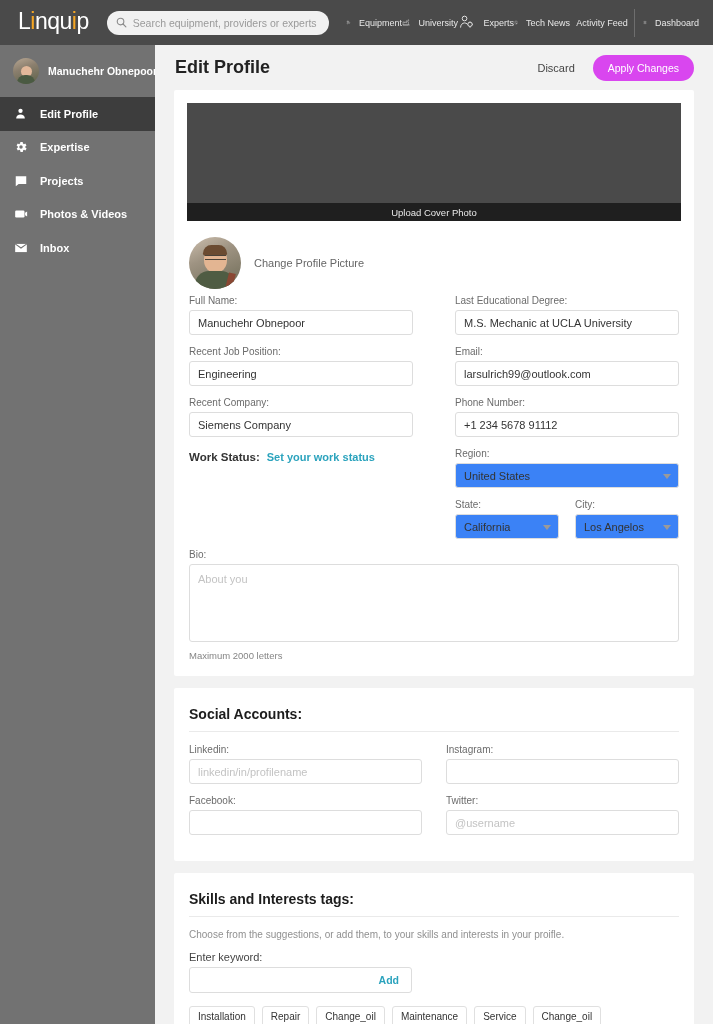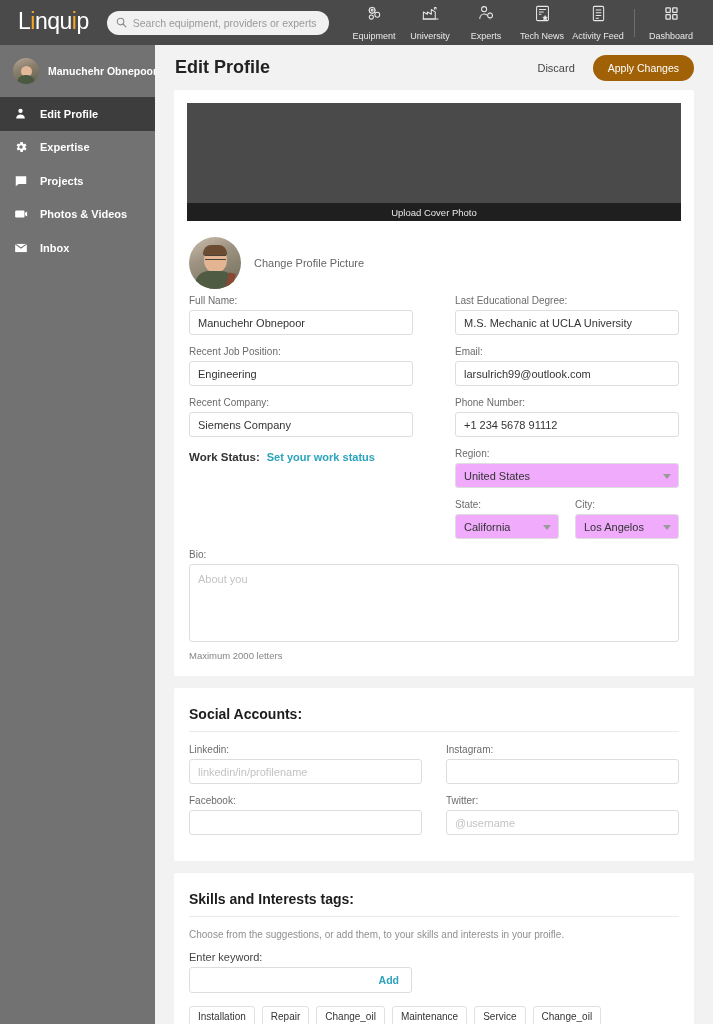"Equipment" .navitem { flex-direction: column -> row }
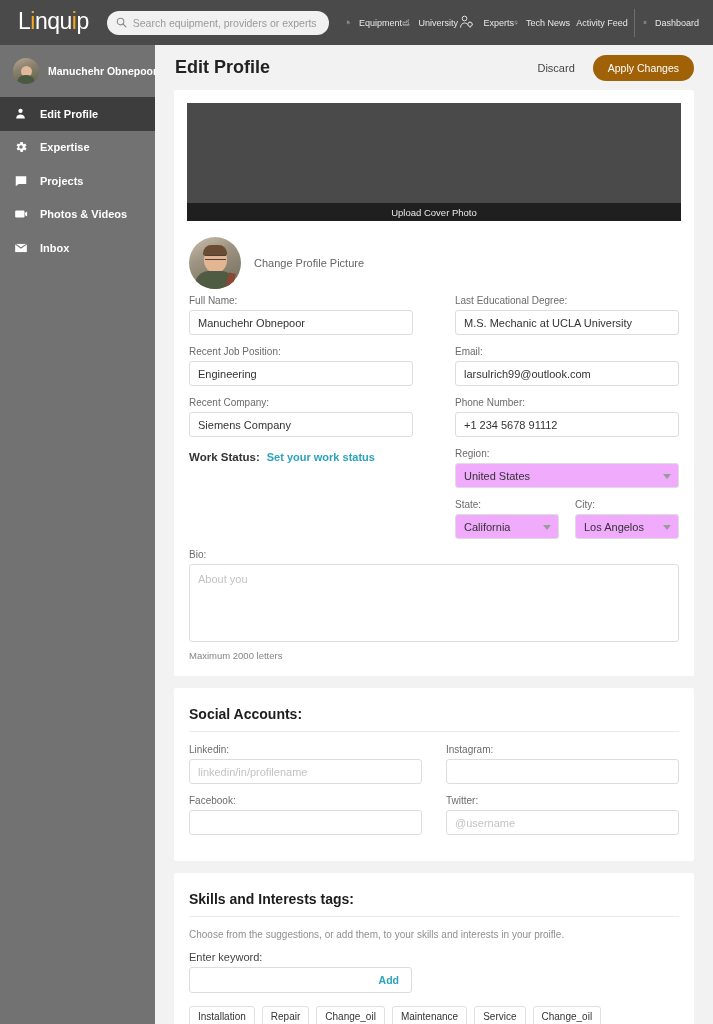"Apply Changes" .btn-apply { background: #a16207 -> #d946ef }
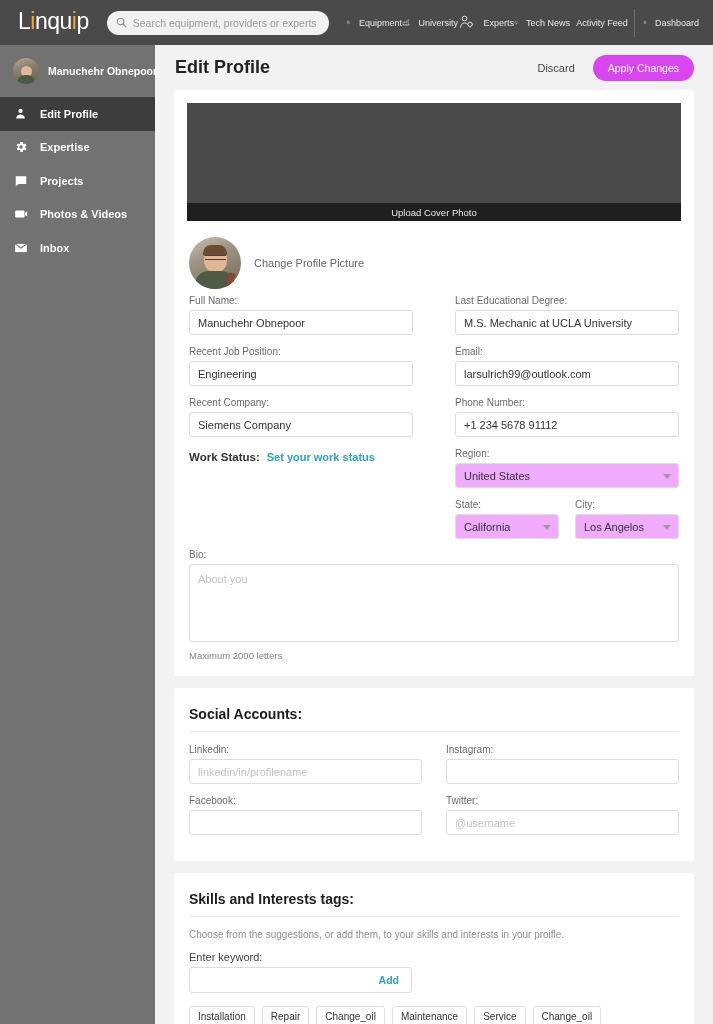"United States" .fselect { background: #f0abfc -> #3b82f6 }
